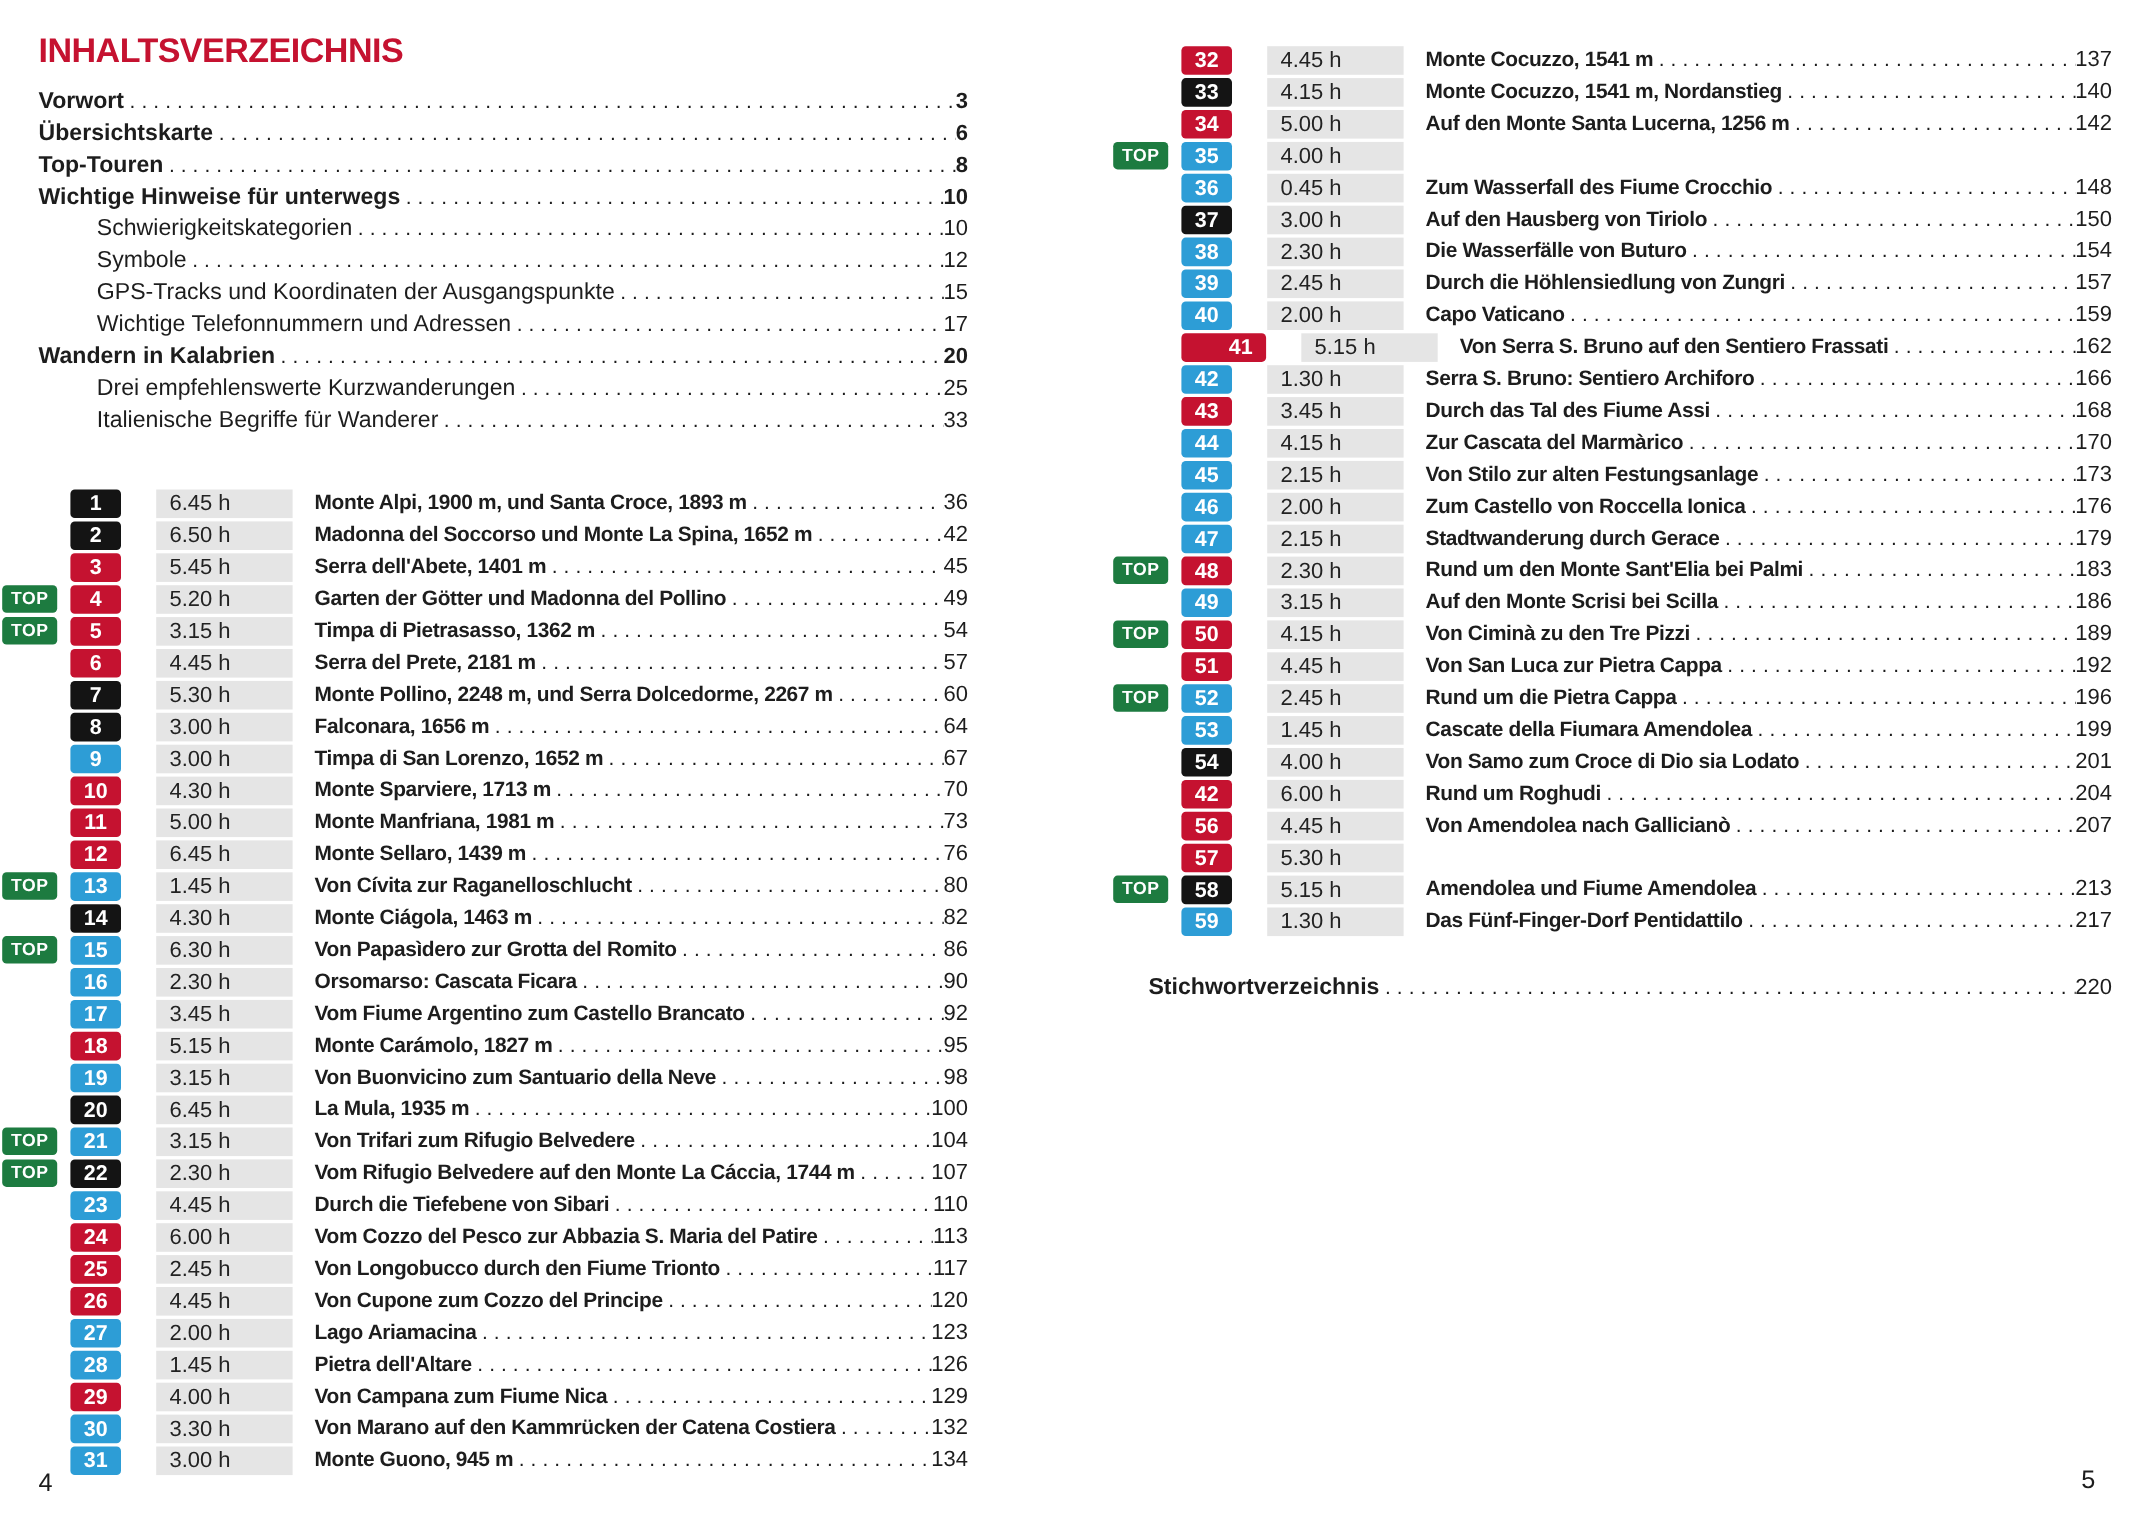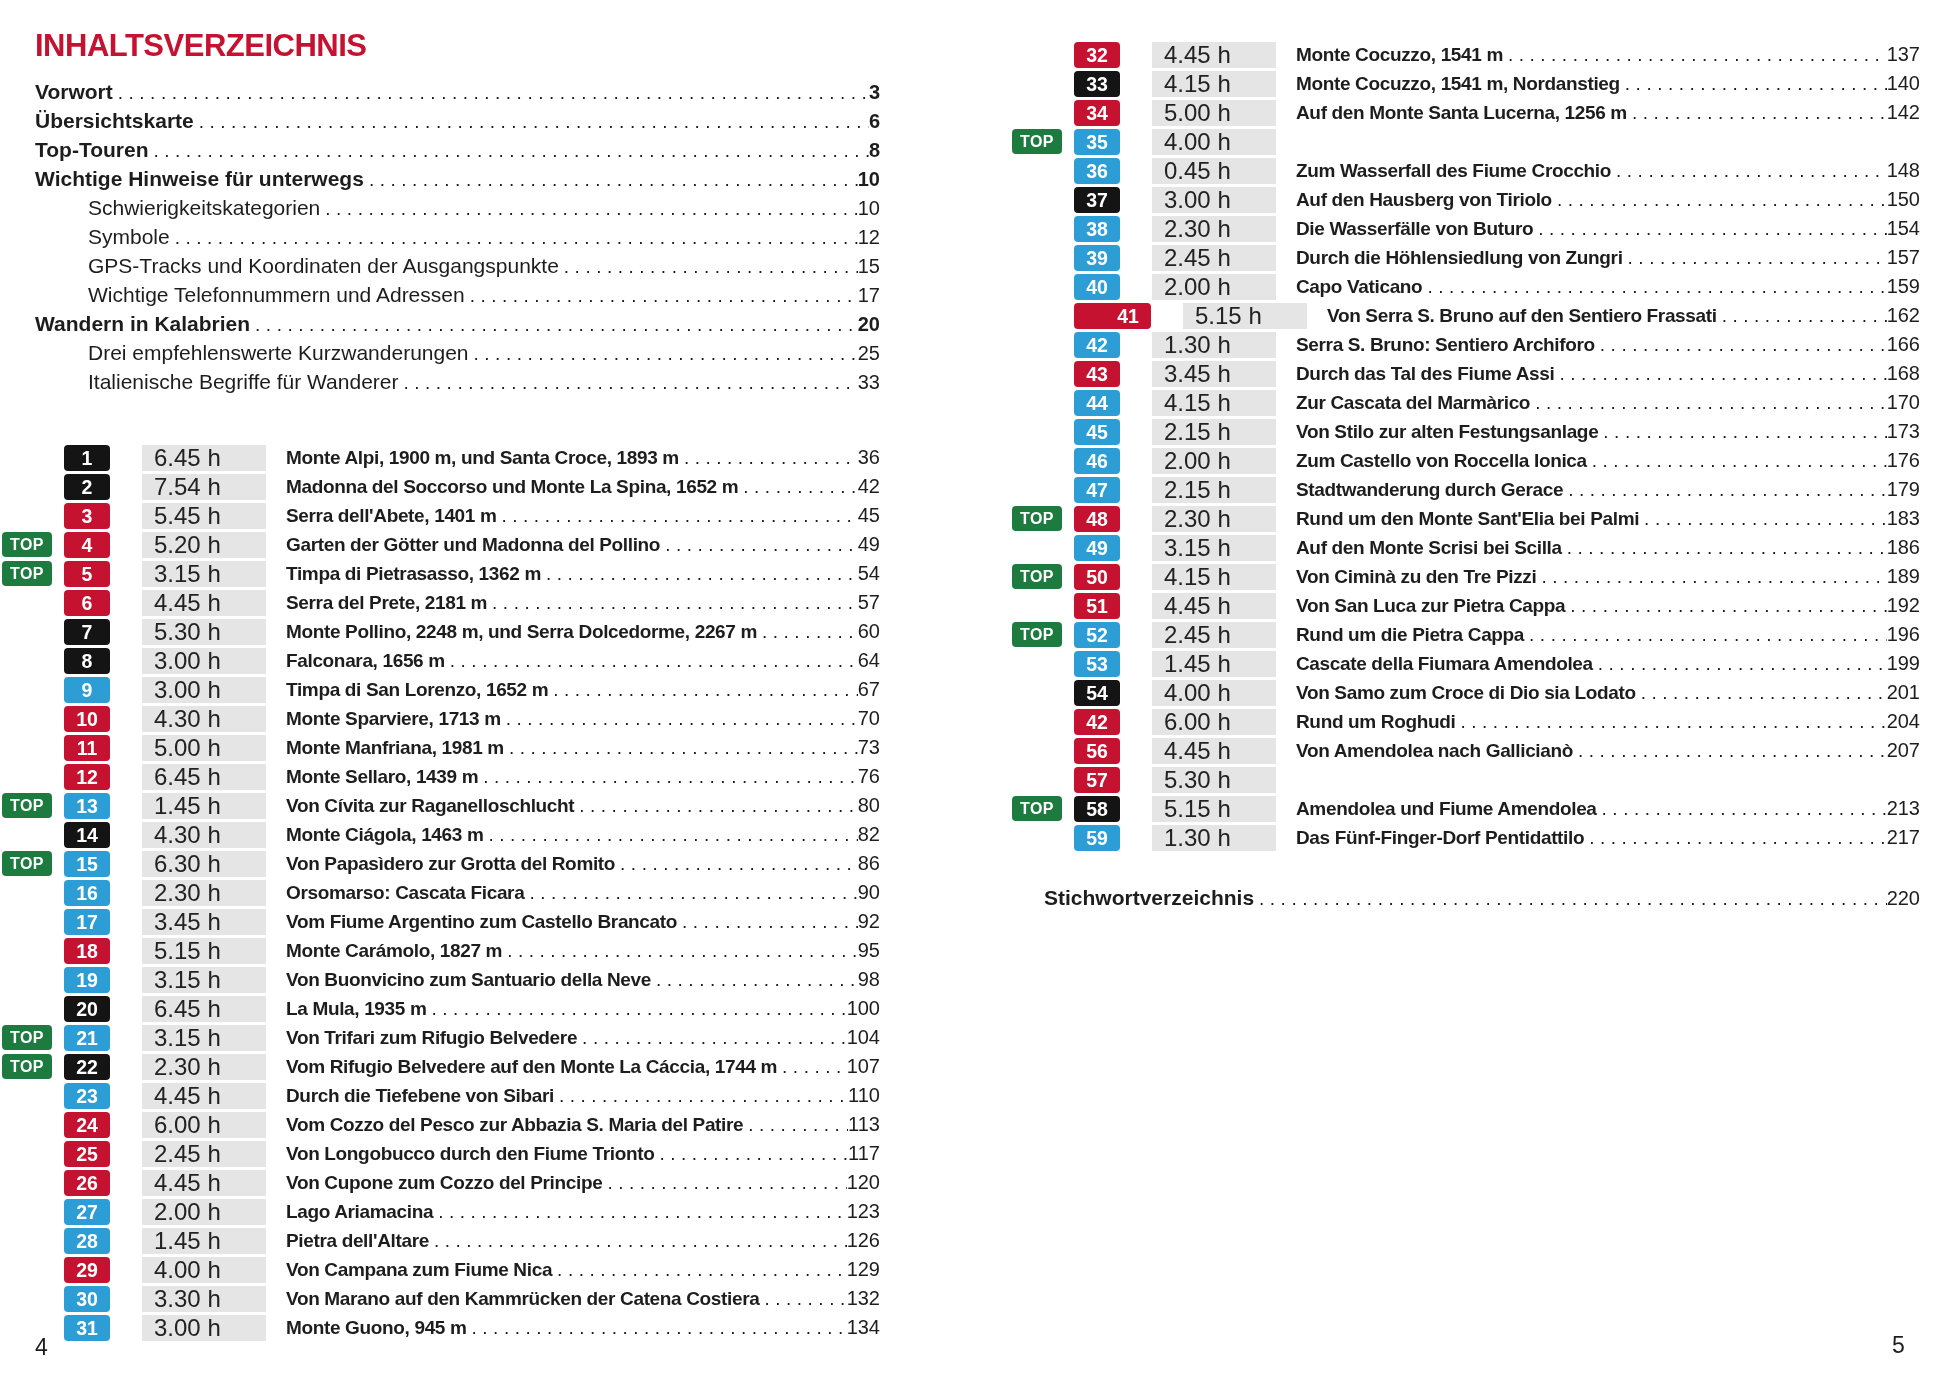"4.45 h" .time { font-size: 24px -> 20px }
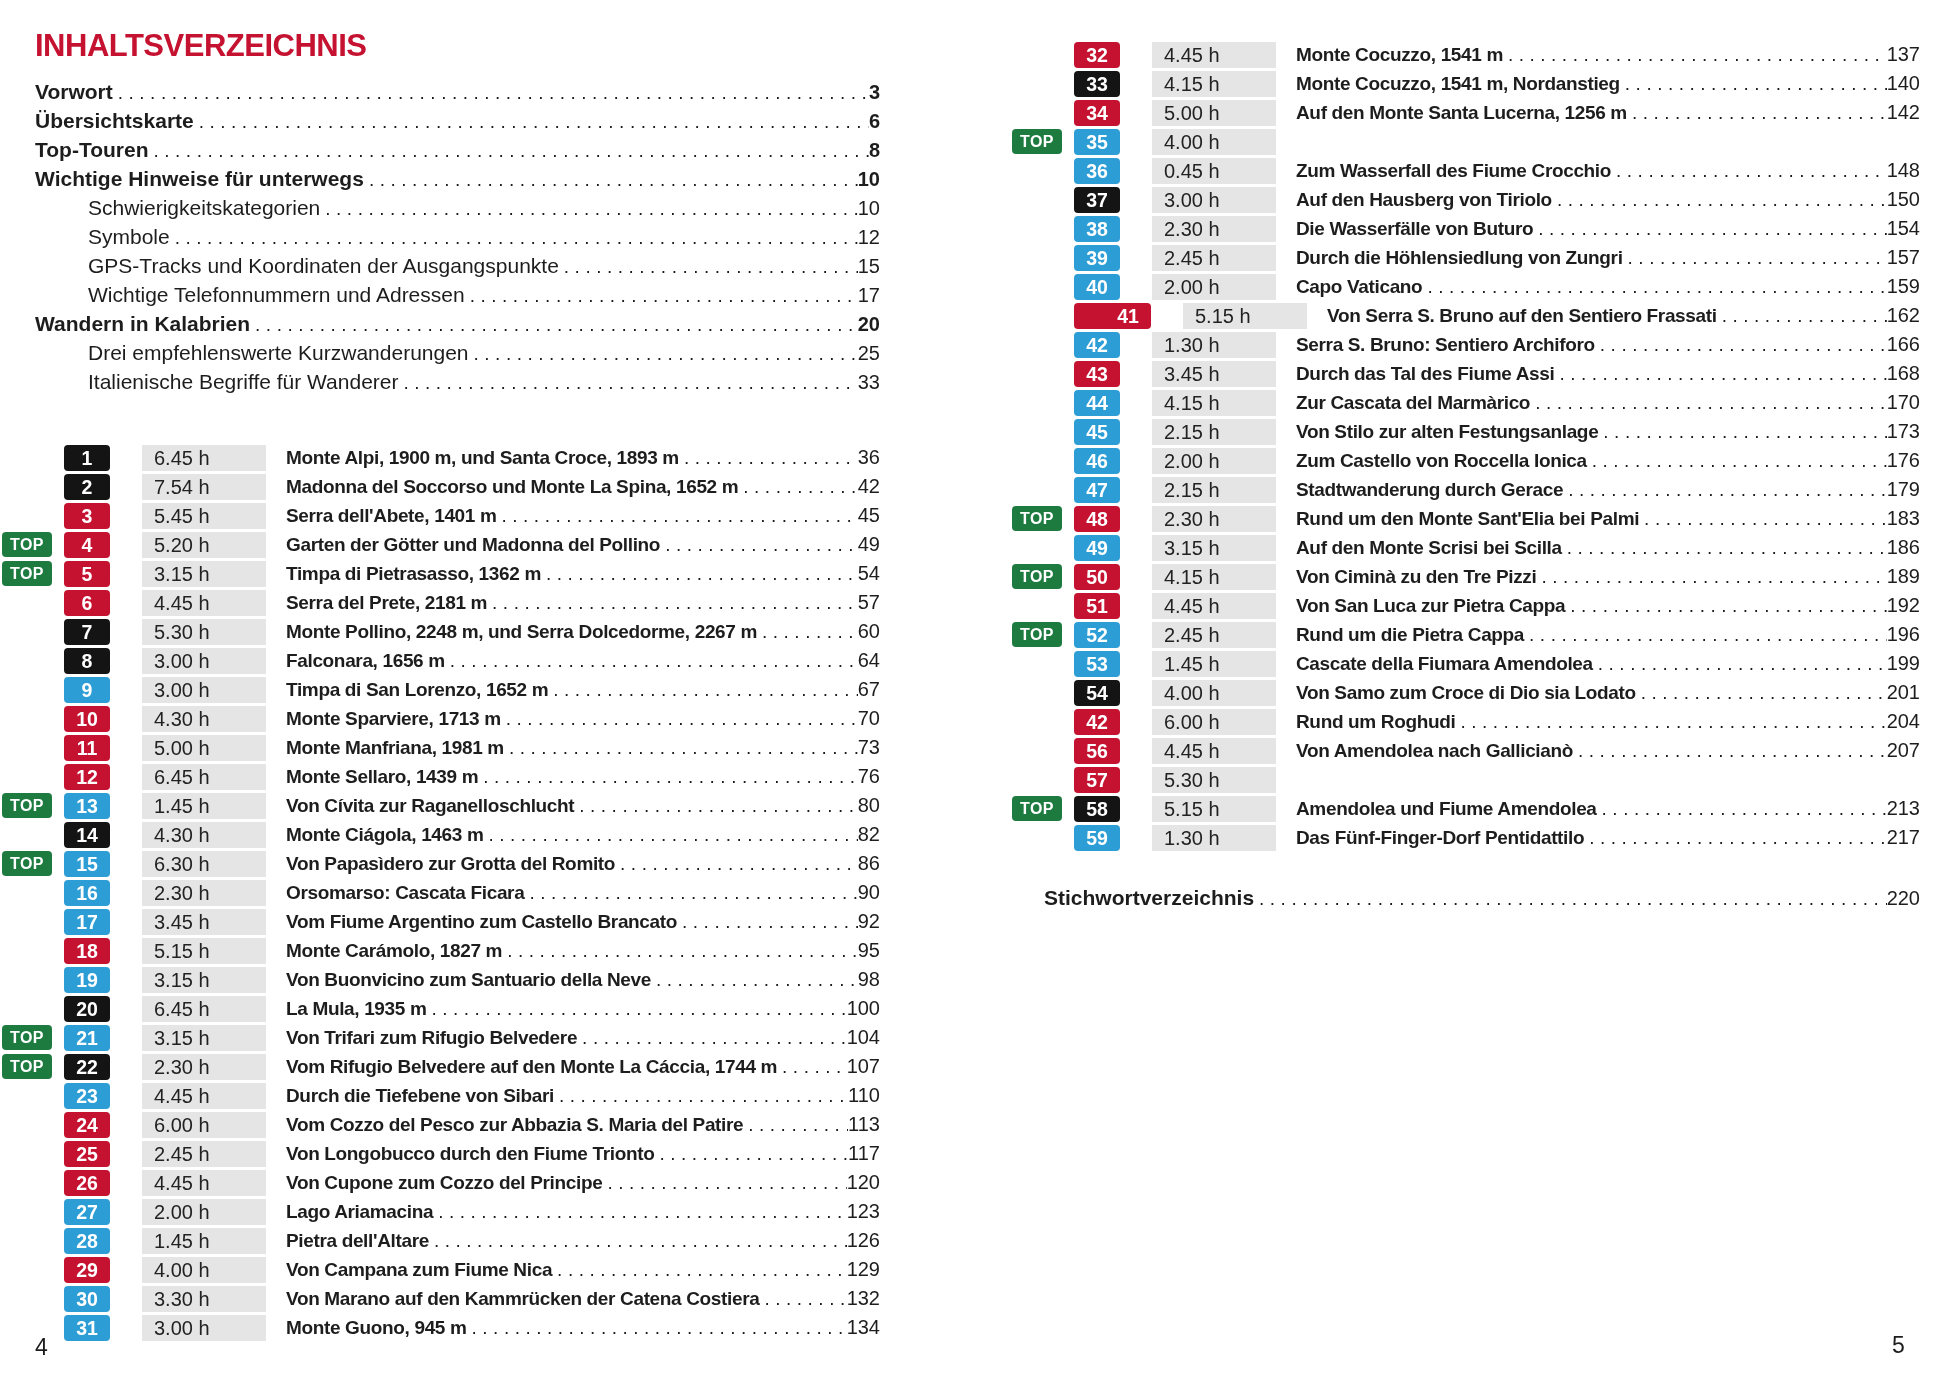"7.54 h" span.time { text: 7.54 -> 6.50 }
